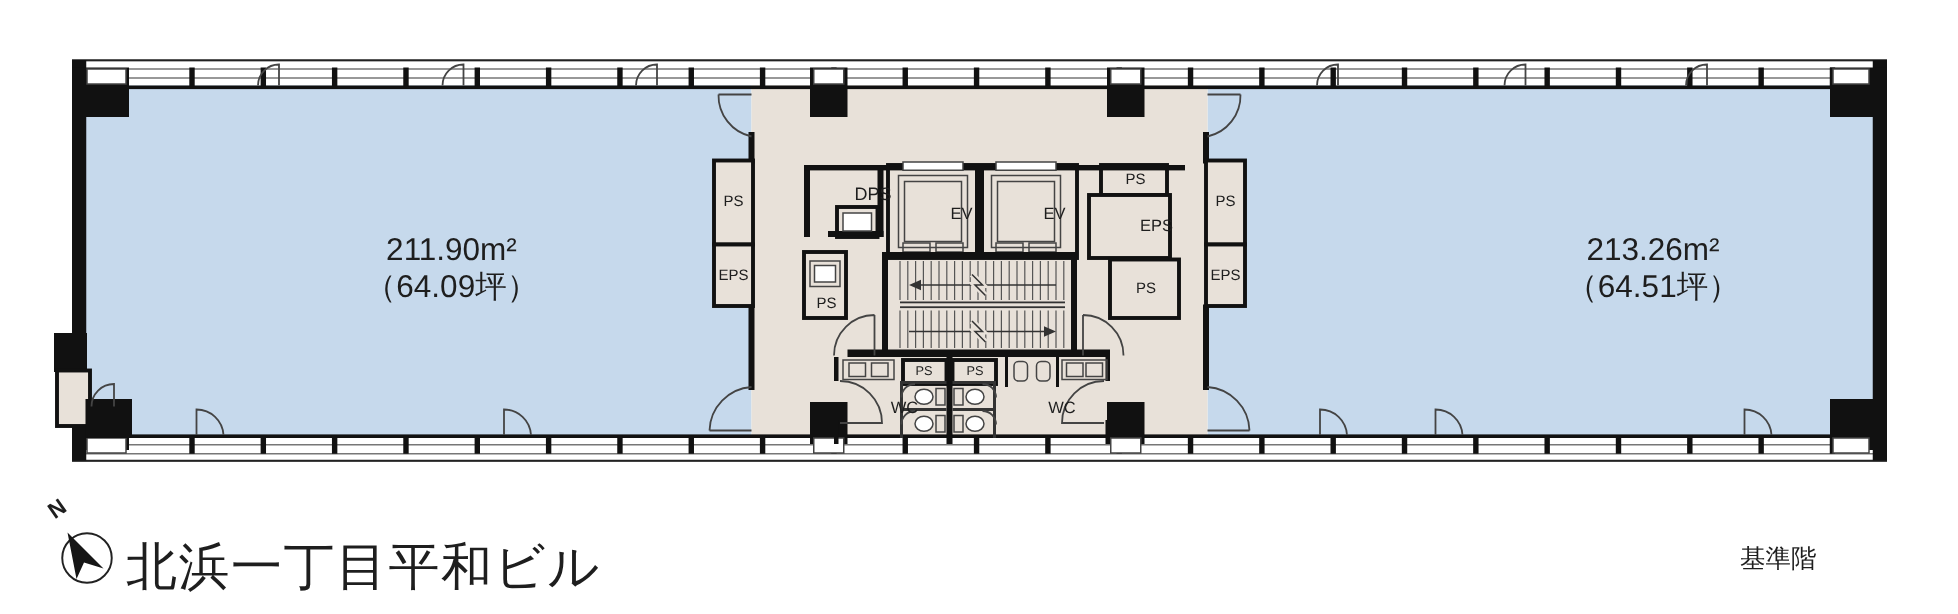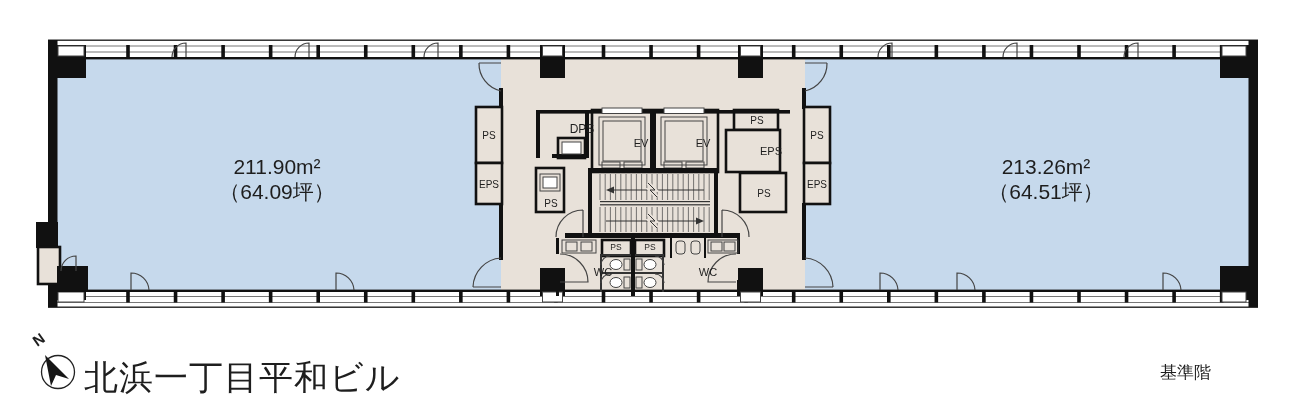"211.90m²" .area-lbl { margin-left: none -> 24px }
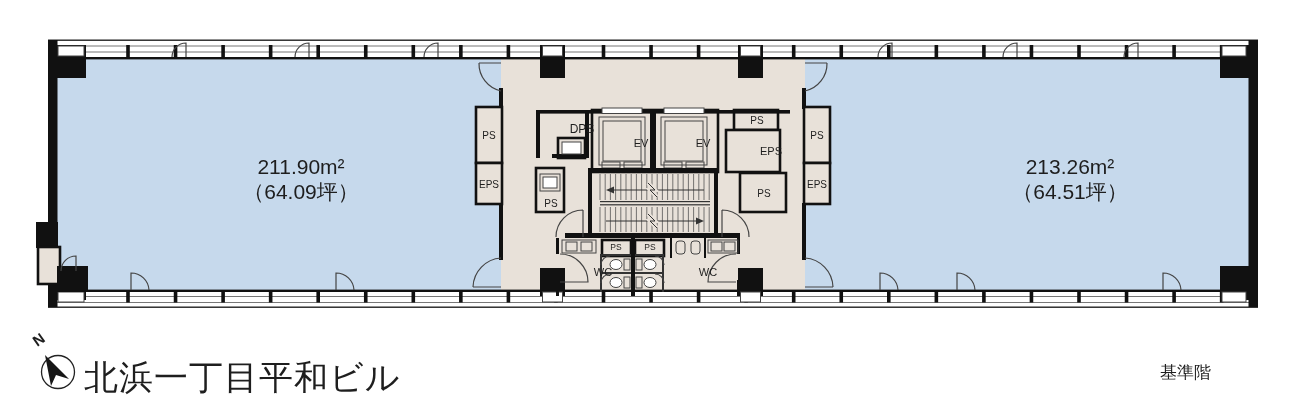"213.26m²" div.lbl { left: 1046px -> 1078px }
